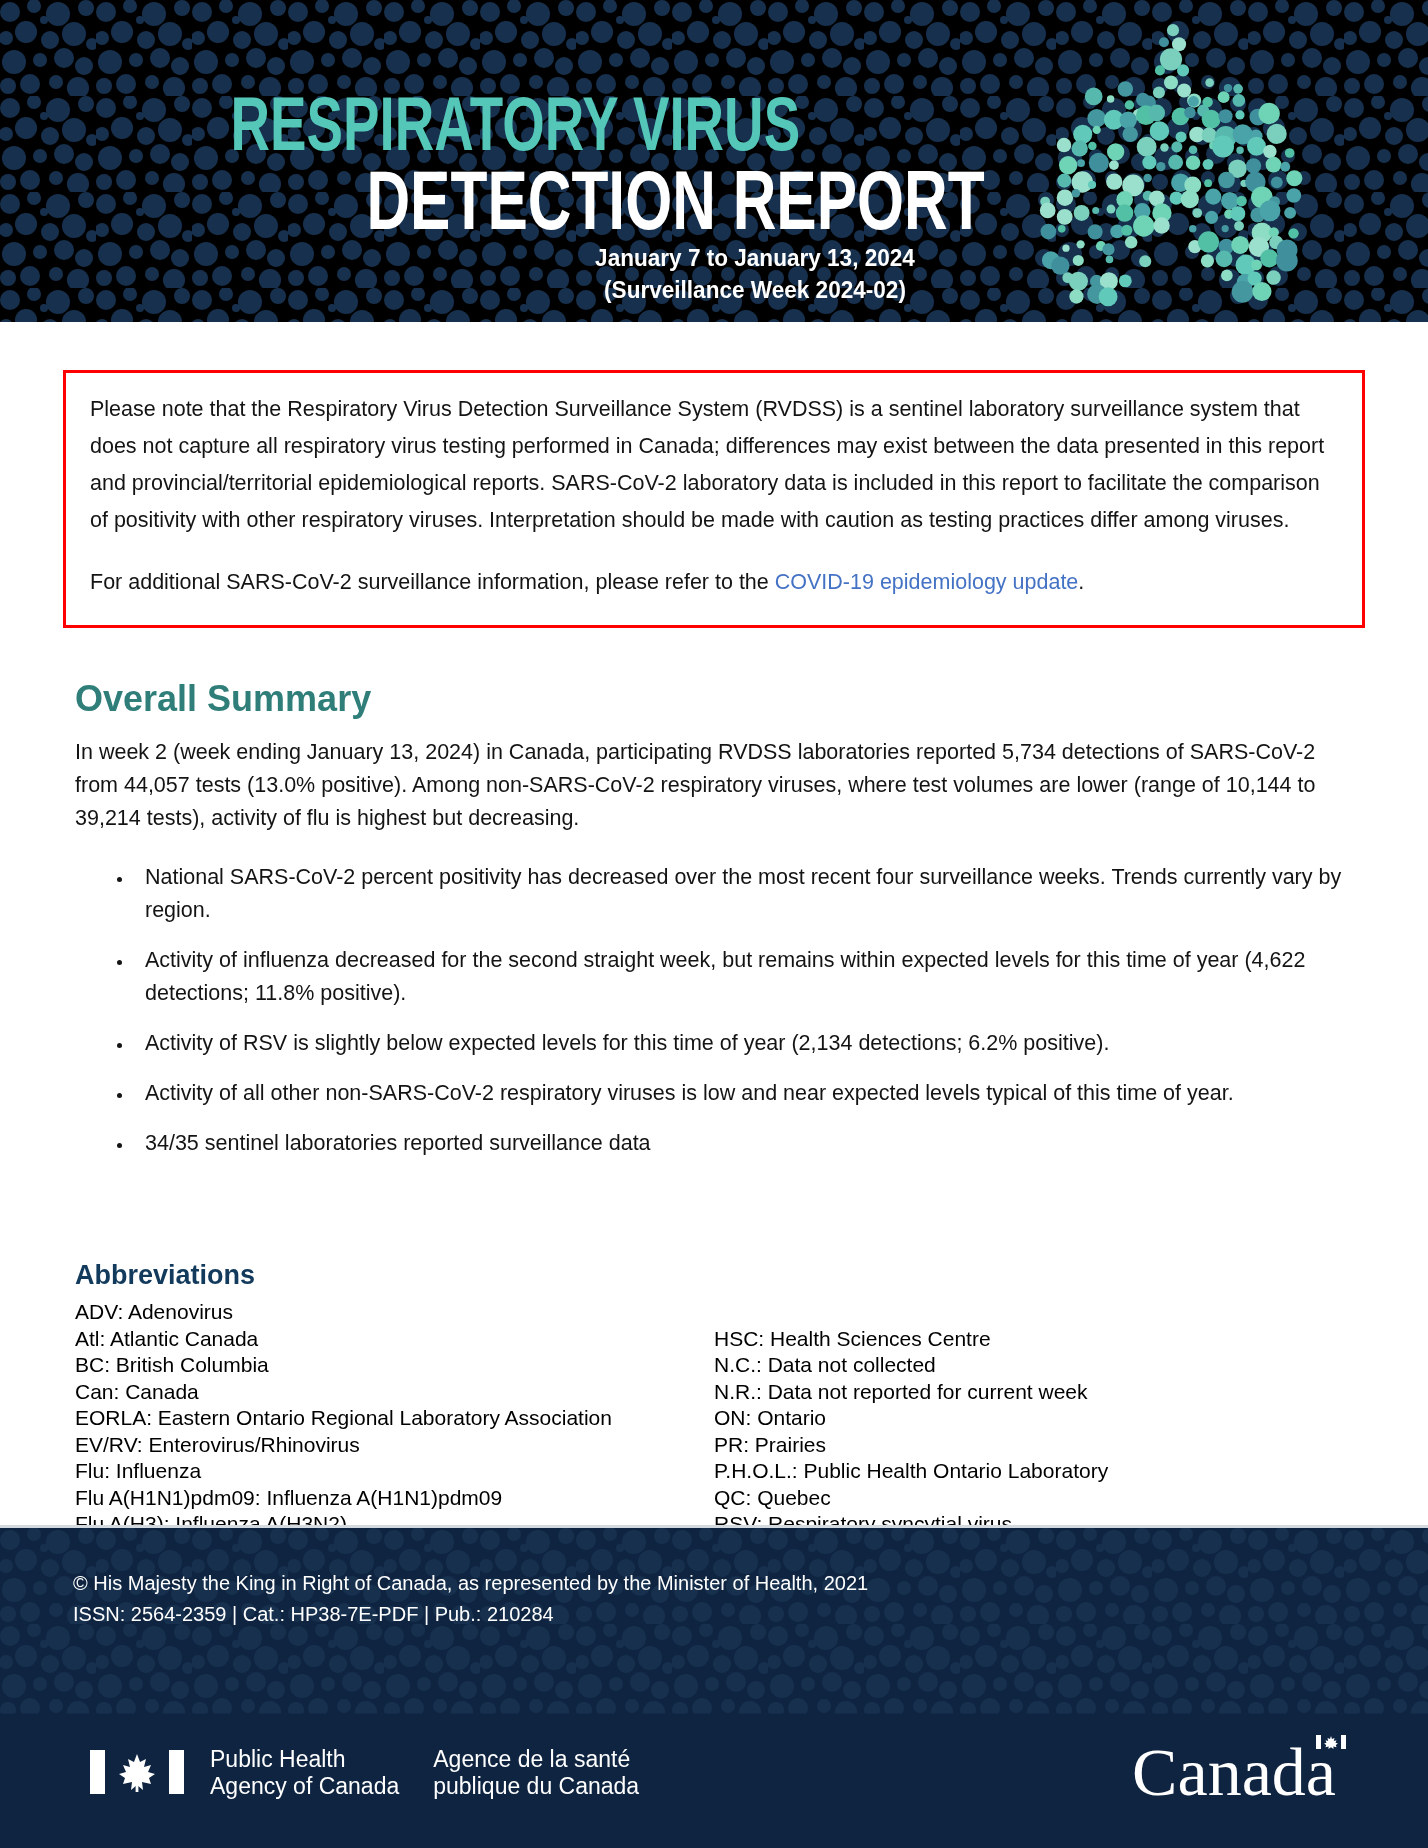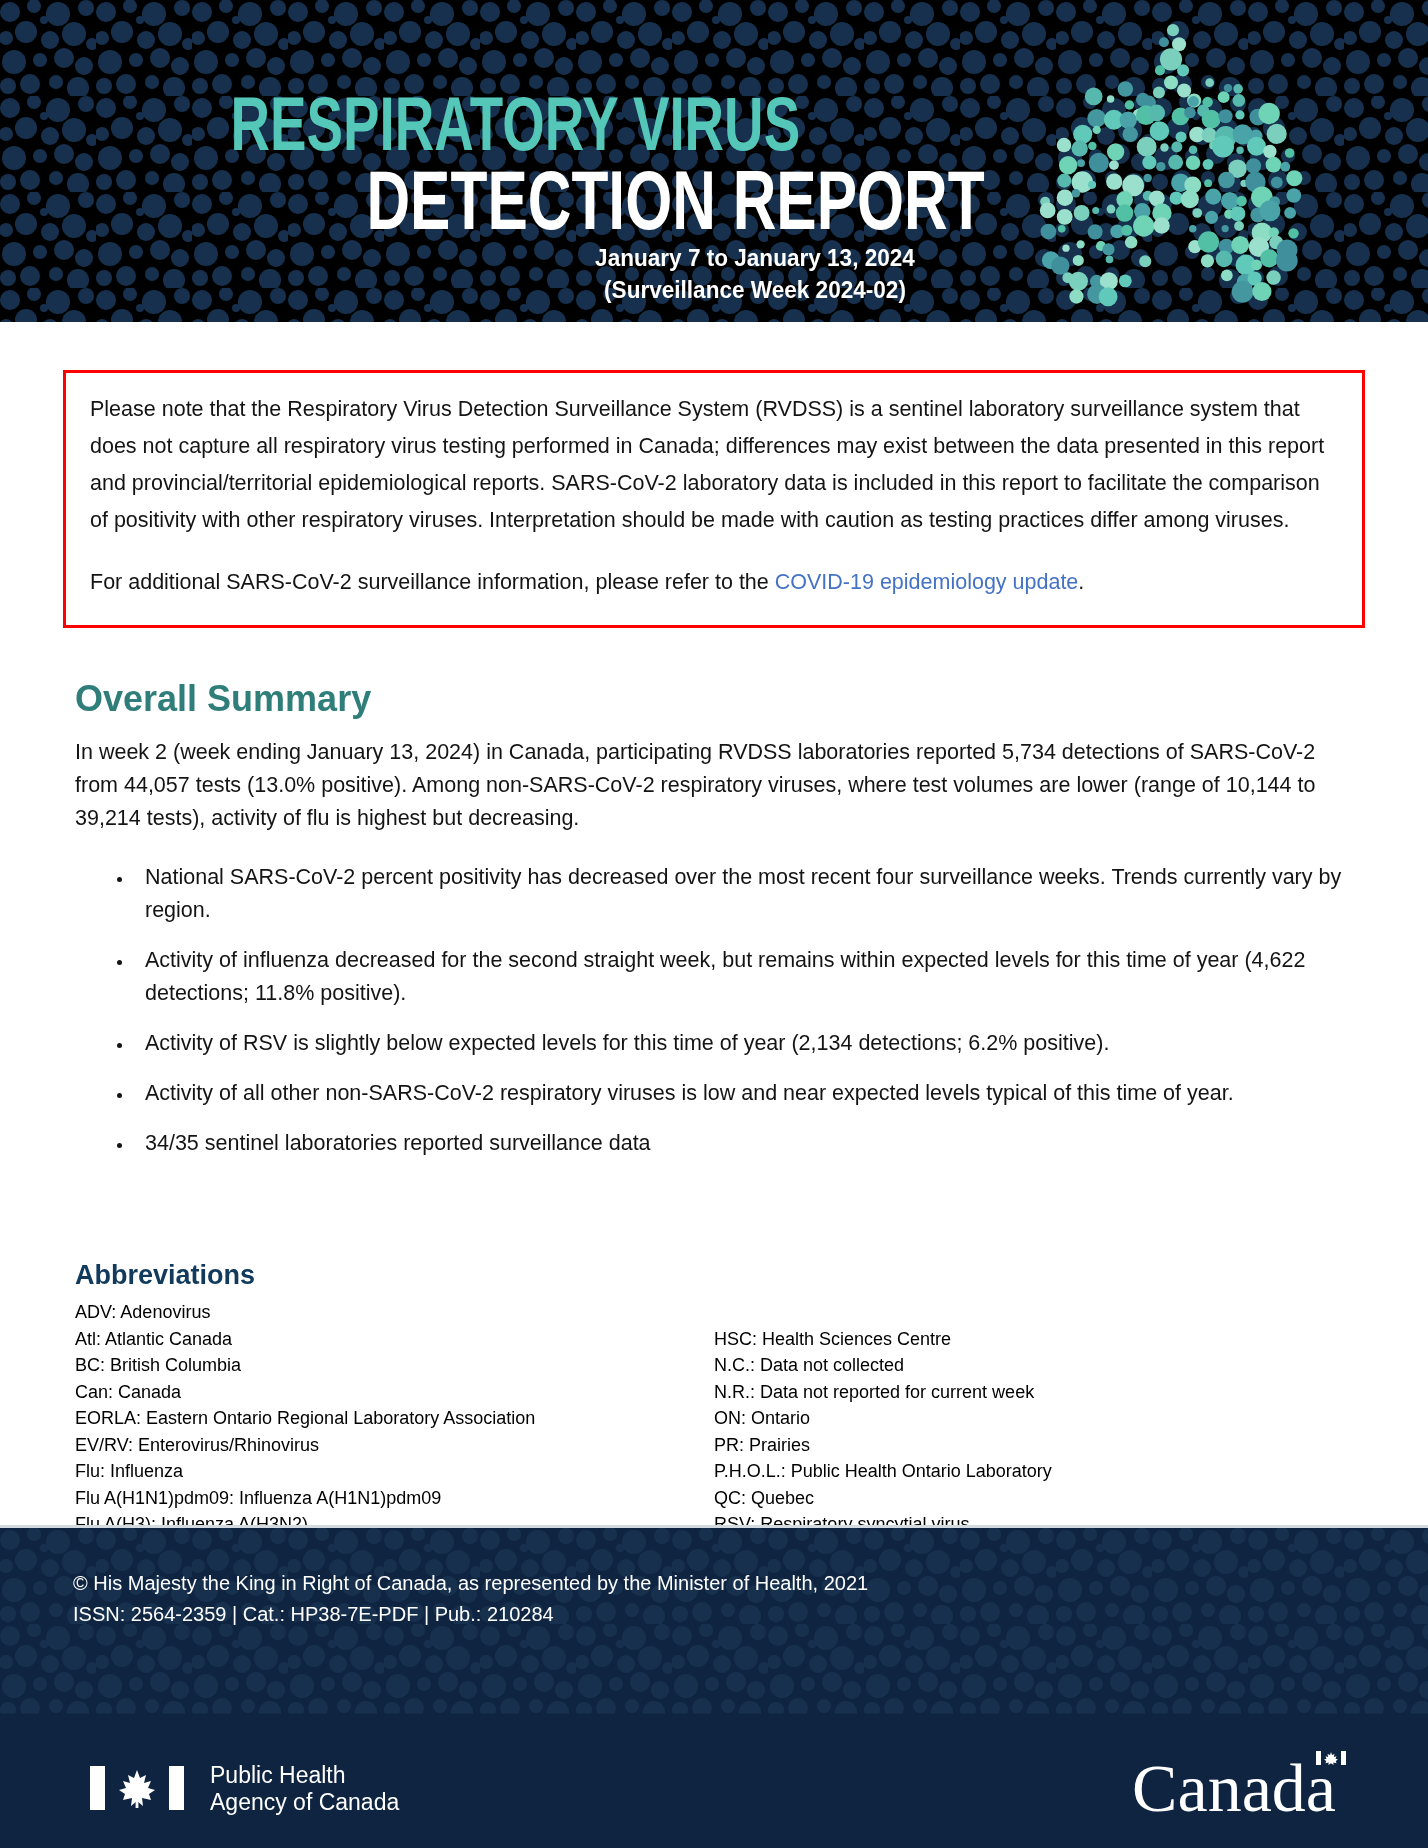"ADV: Adenovirus" .abbrev ul { font-size: 18px -> 21px }
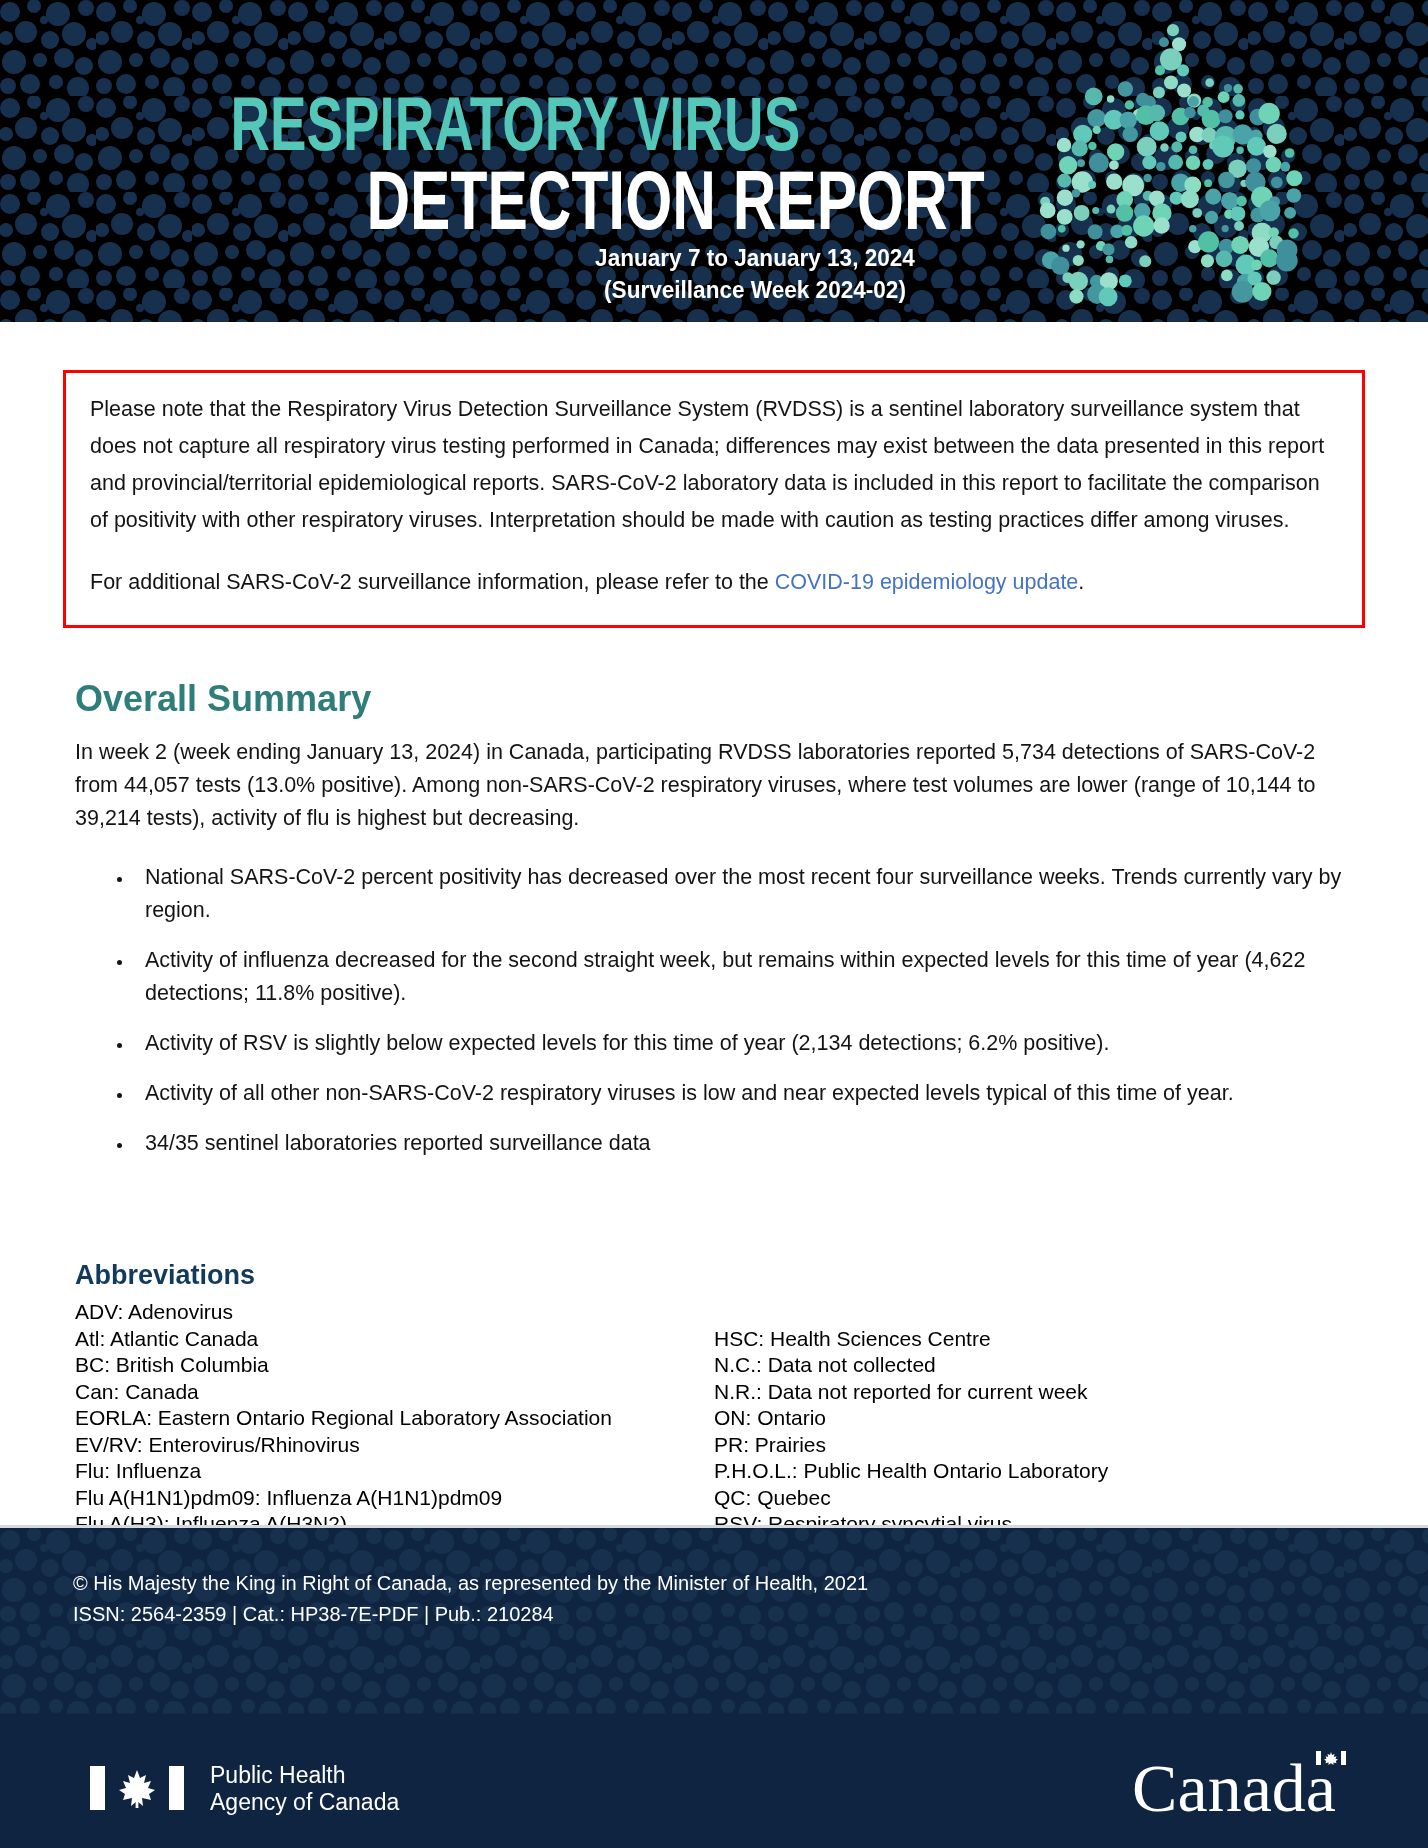"Public Health" .logos { bottom: 32px -> 48px }
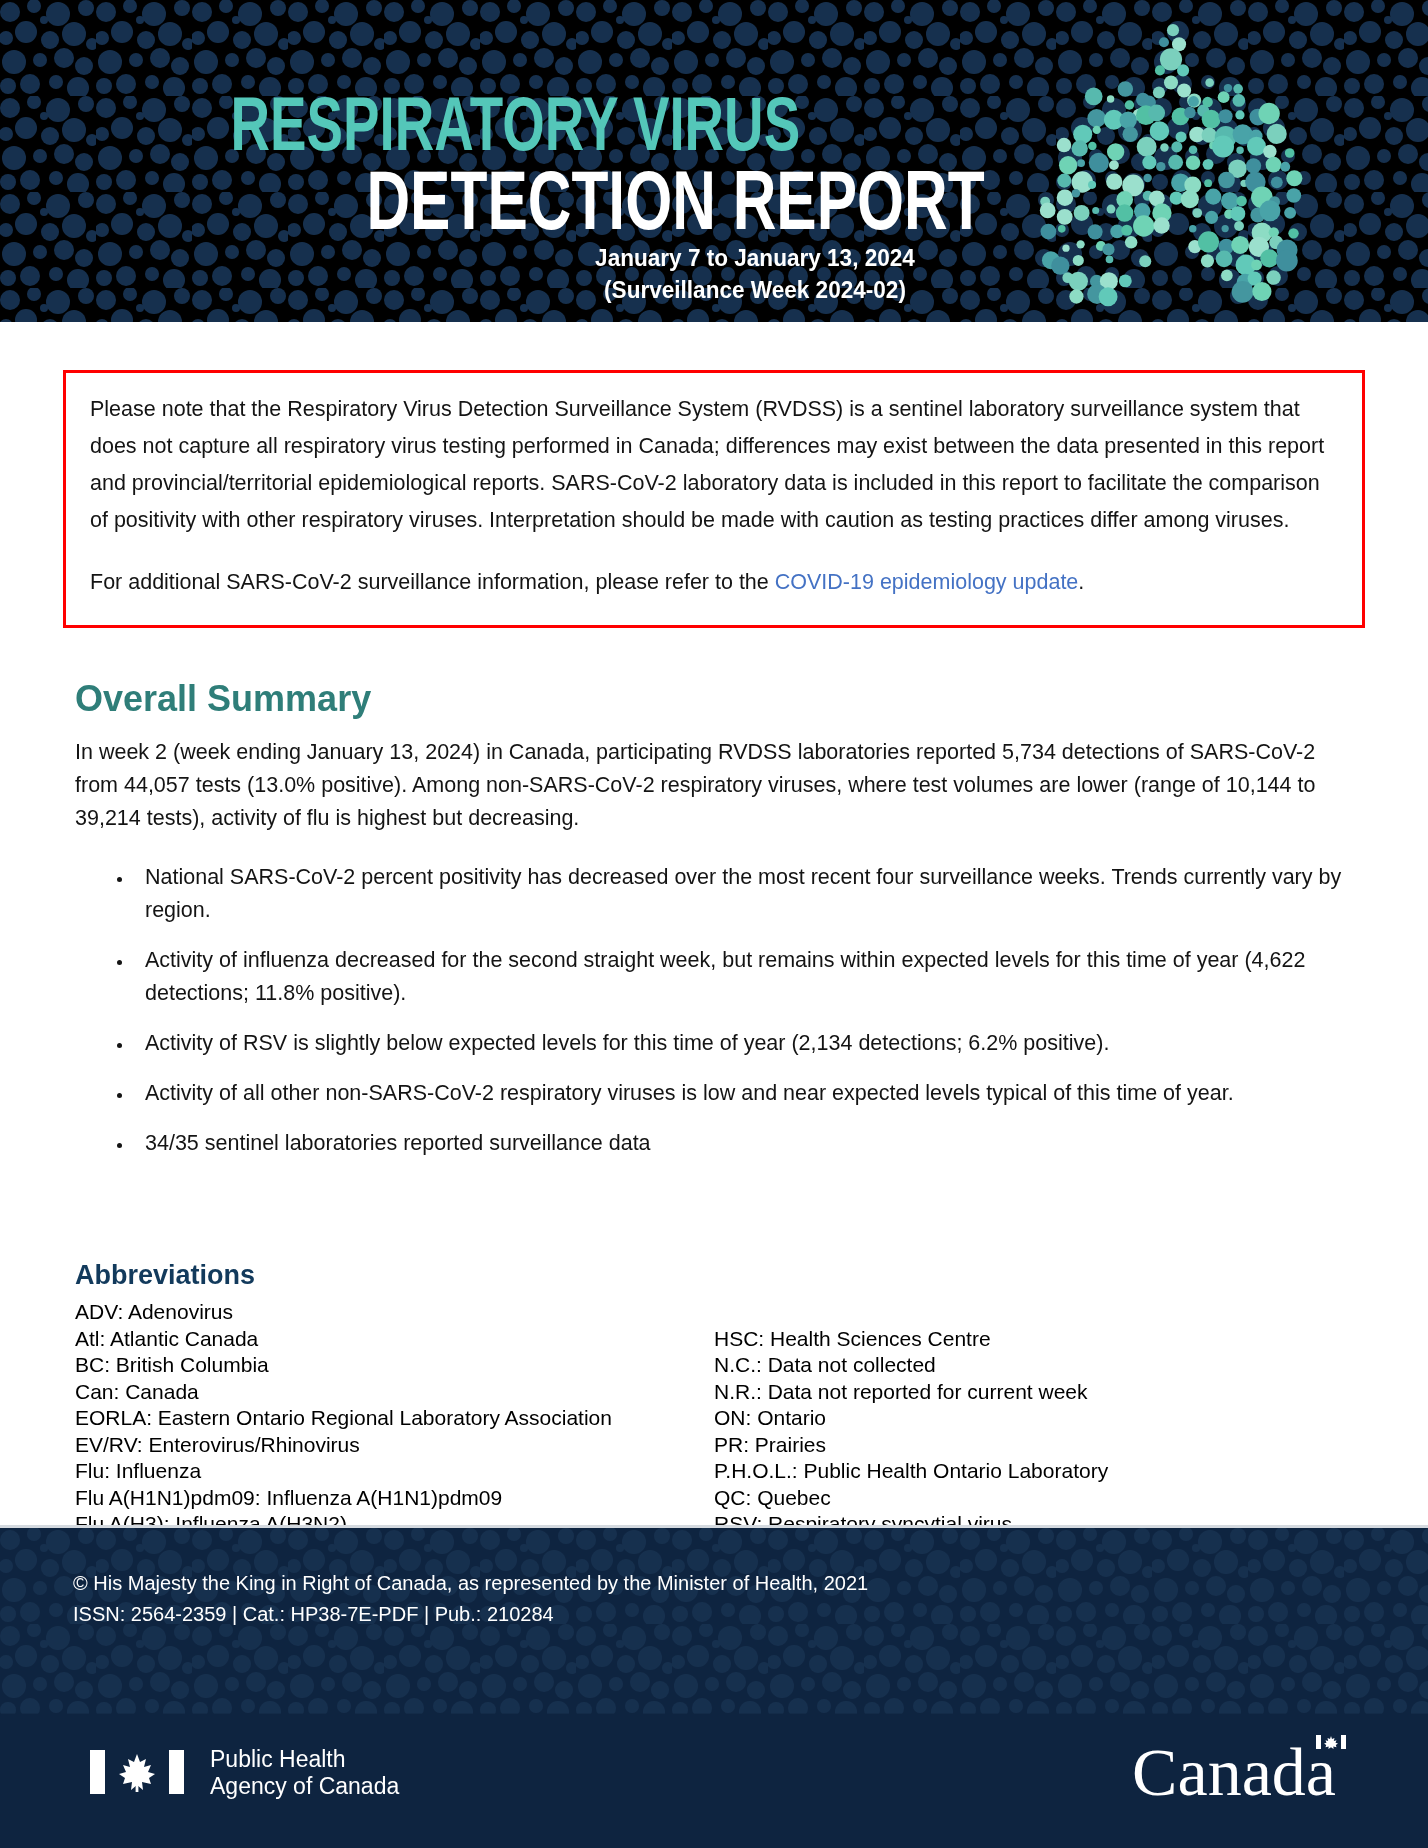"Agence de la santé" div.blk { html: none -> <div> <div>Agence de la santé</div> <div>publique du Canada</div> </div> }
